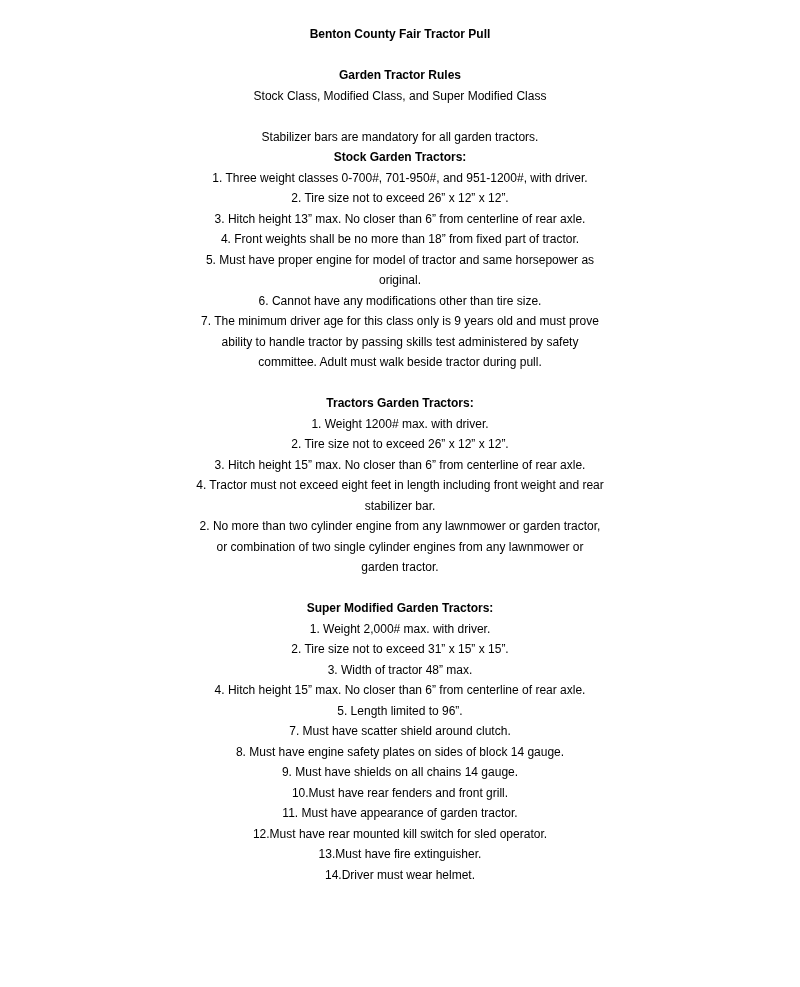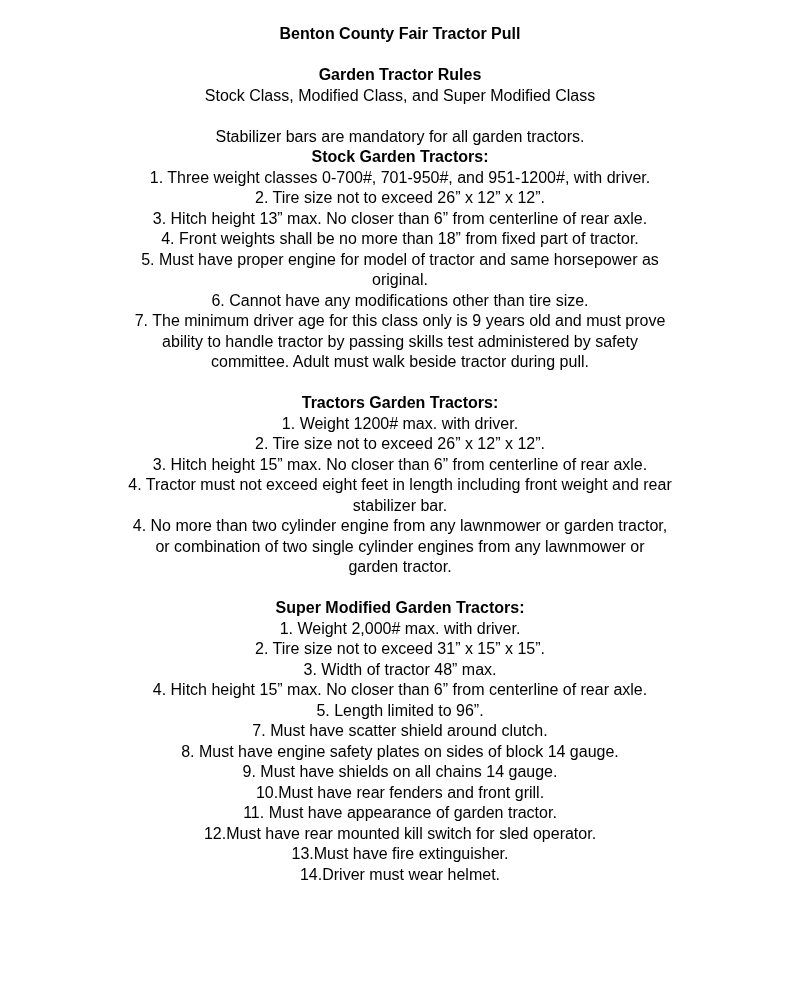"Benton County Fair Tractor Pull" .page { font-size: 16px -> 12px }
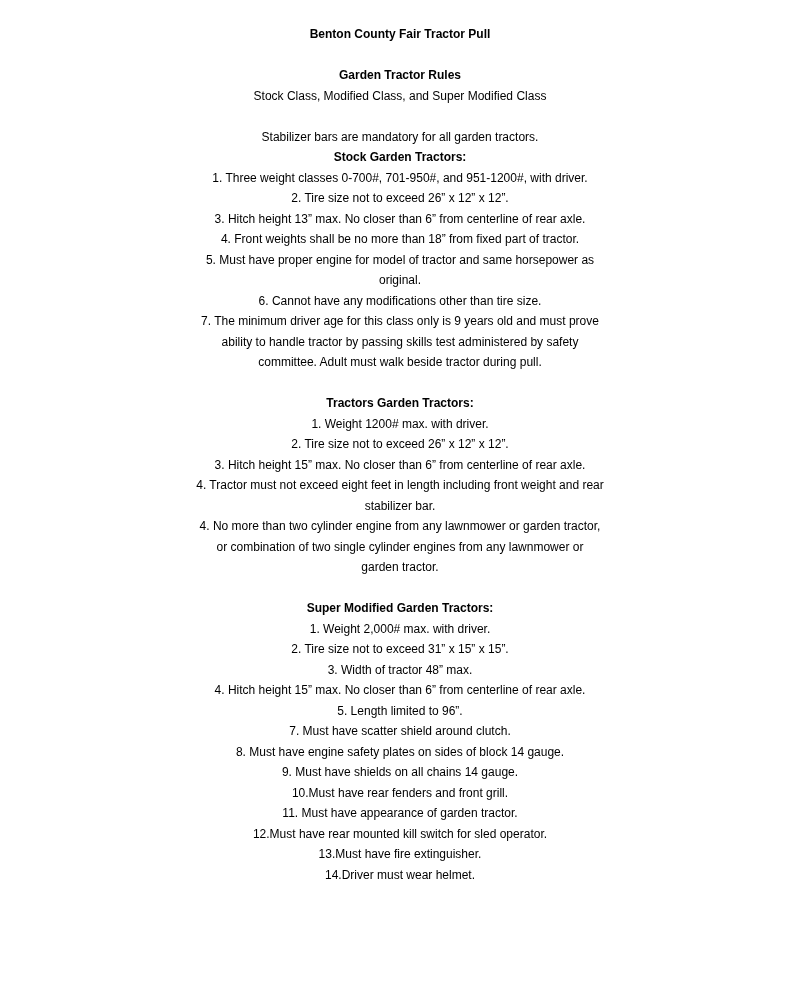"4. No more than two" div.line { text: 4 -> 2 }
